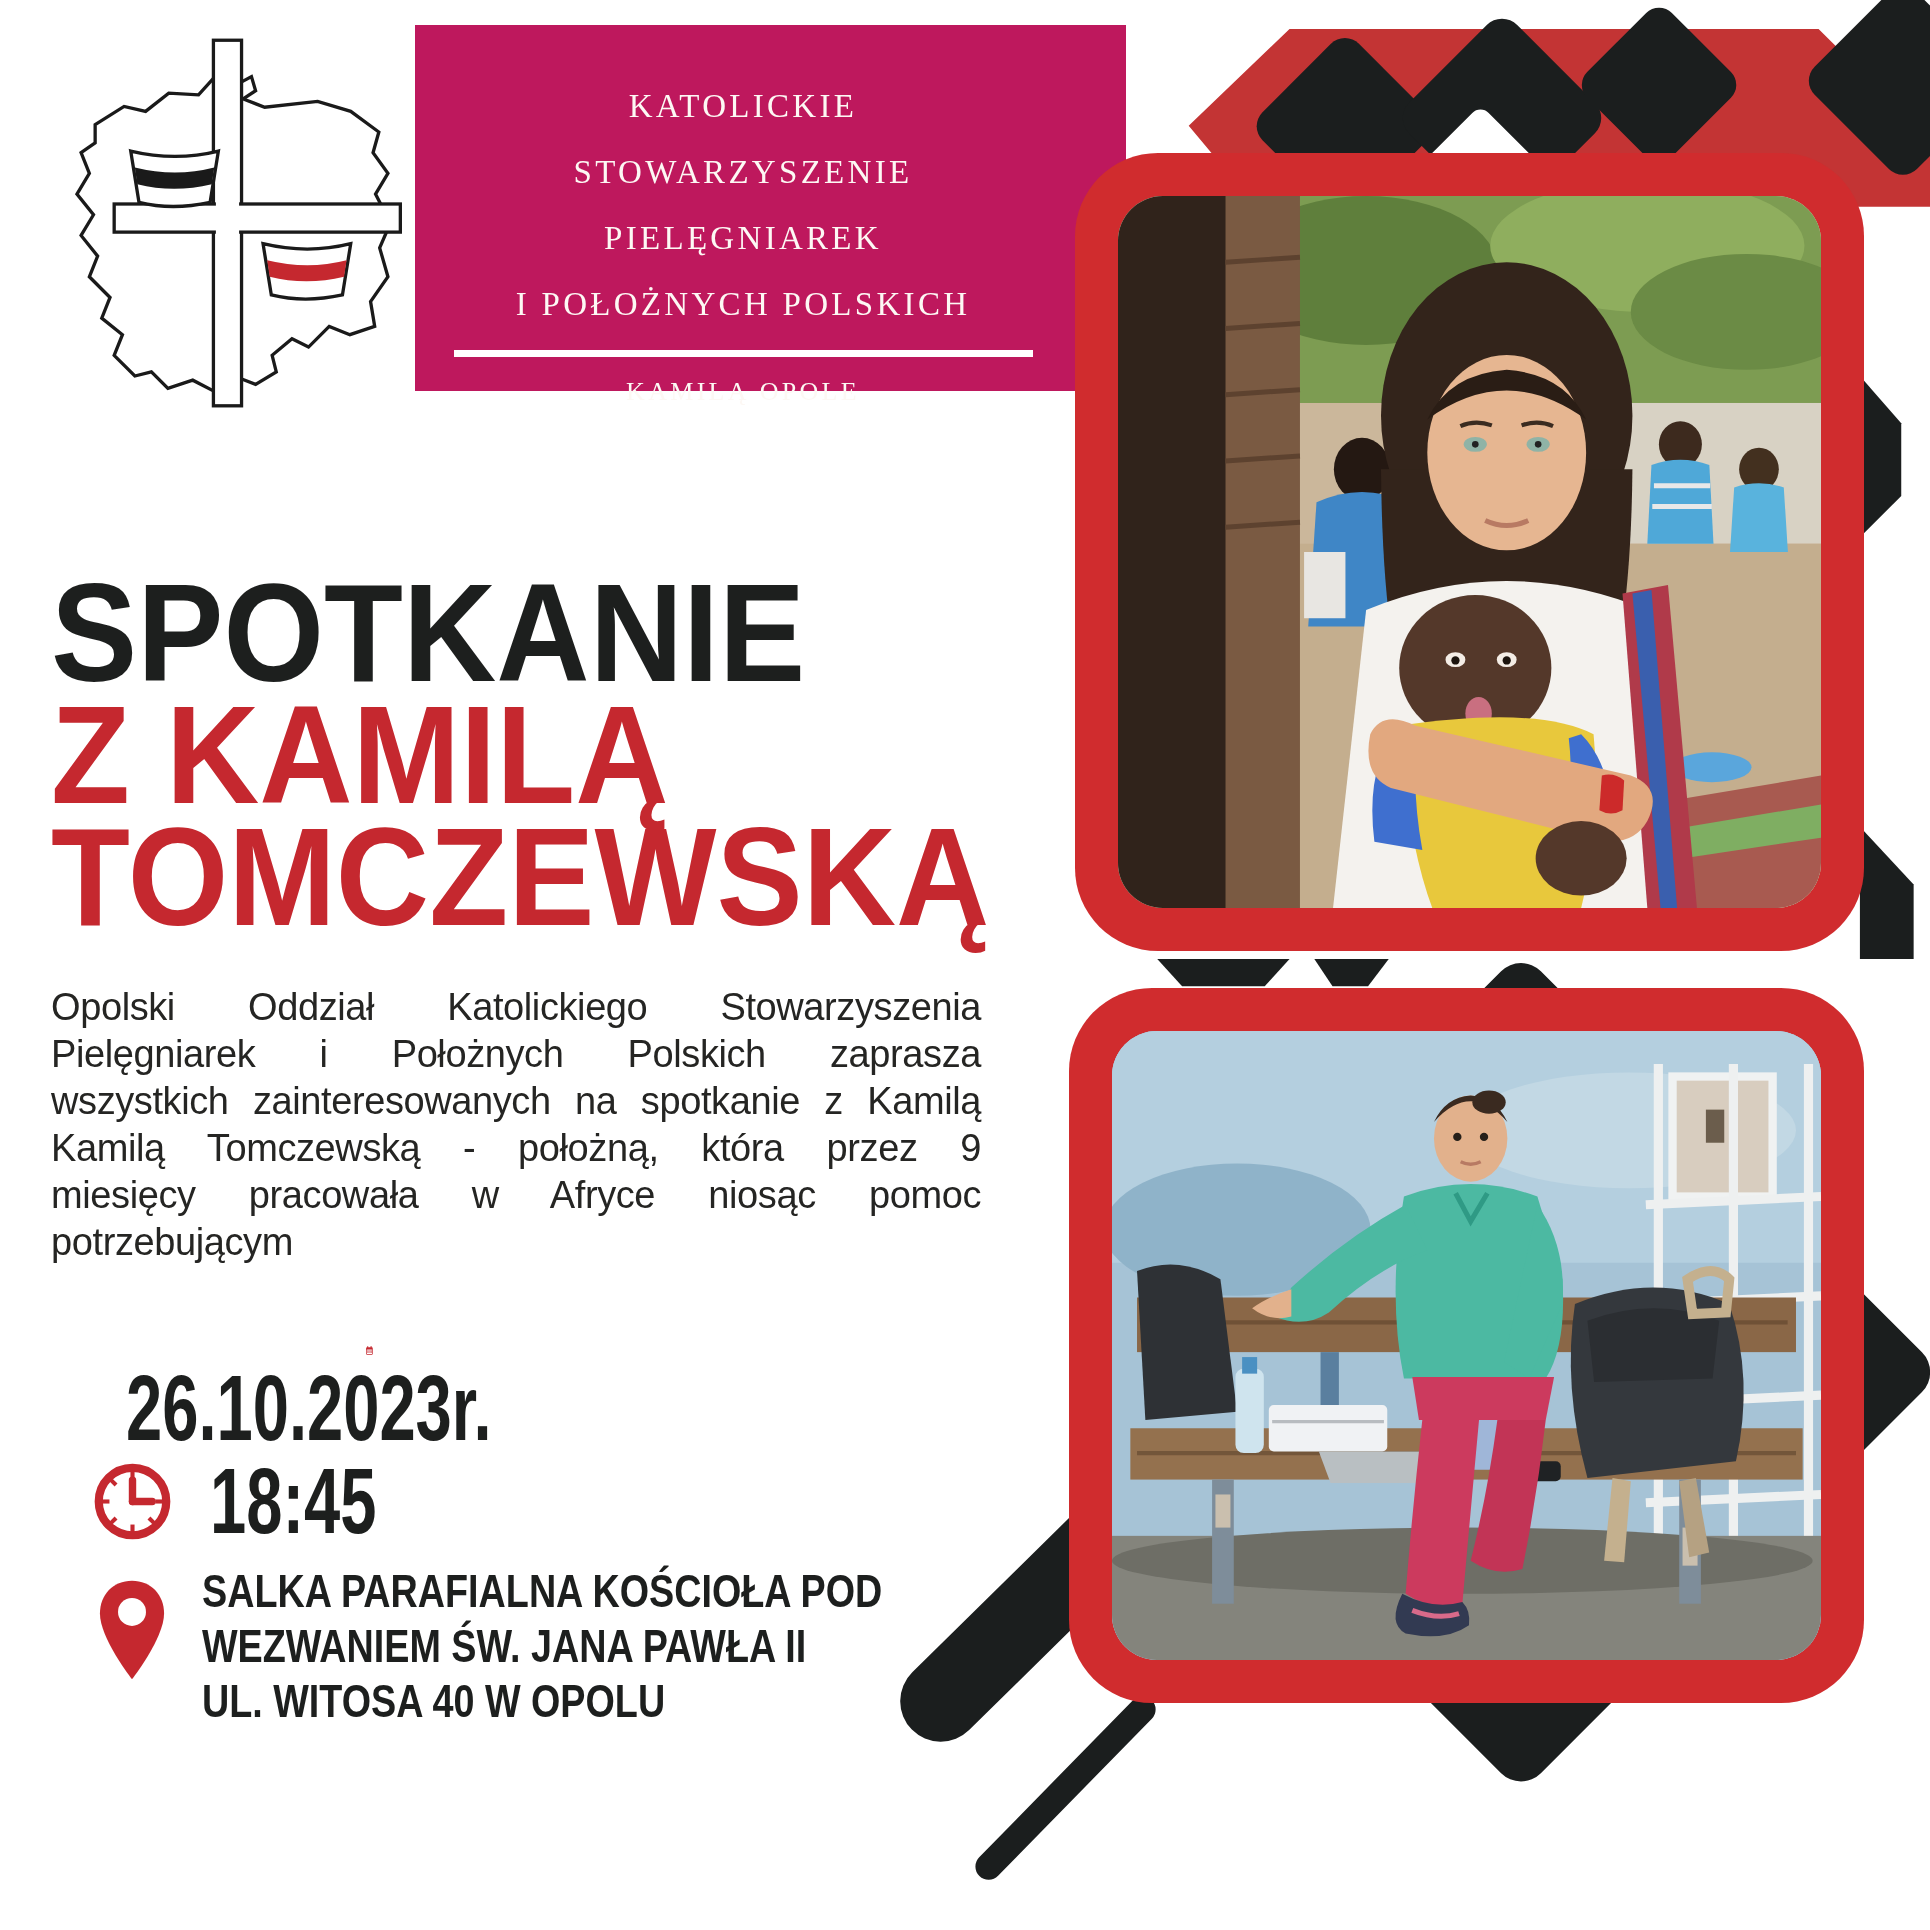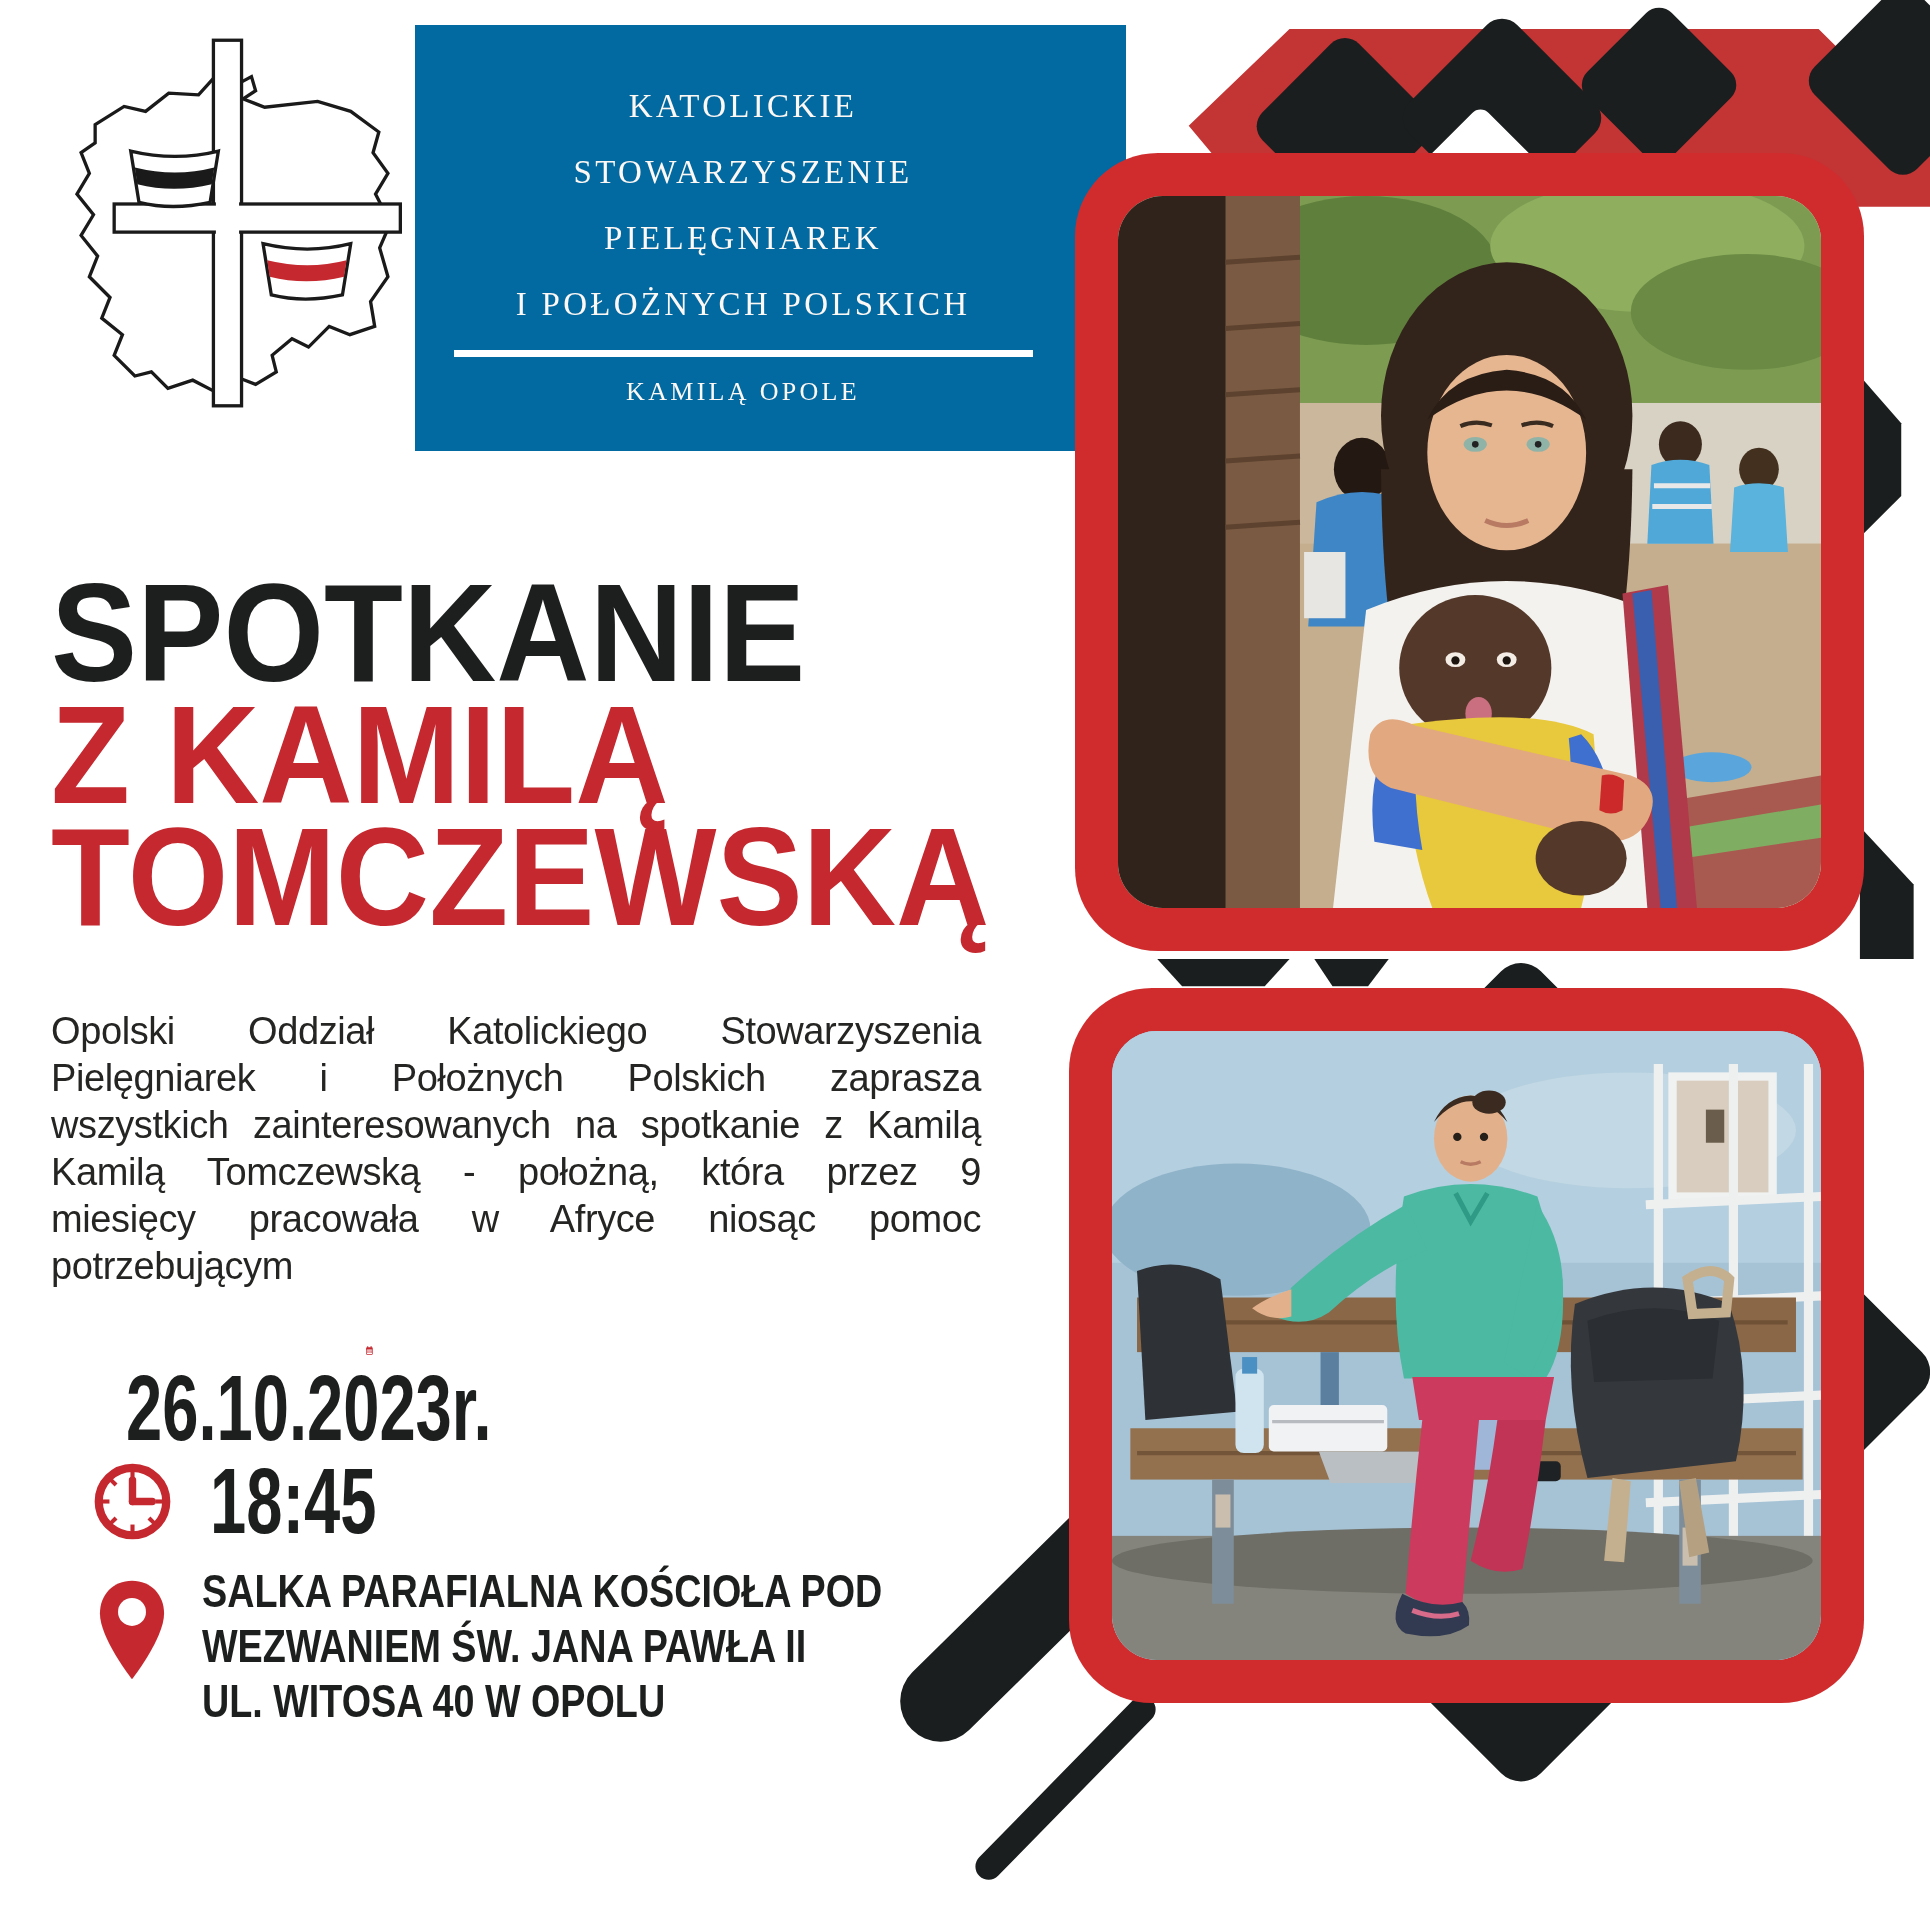"KATOLICKIE" .banner { background: #0369a1 -> #be185d; height: 426px -> 366px }
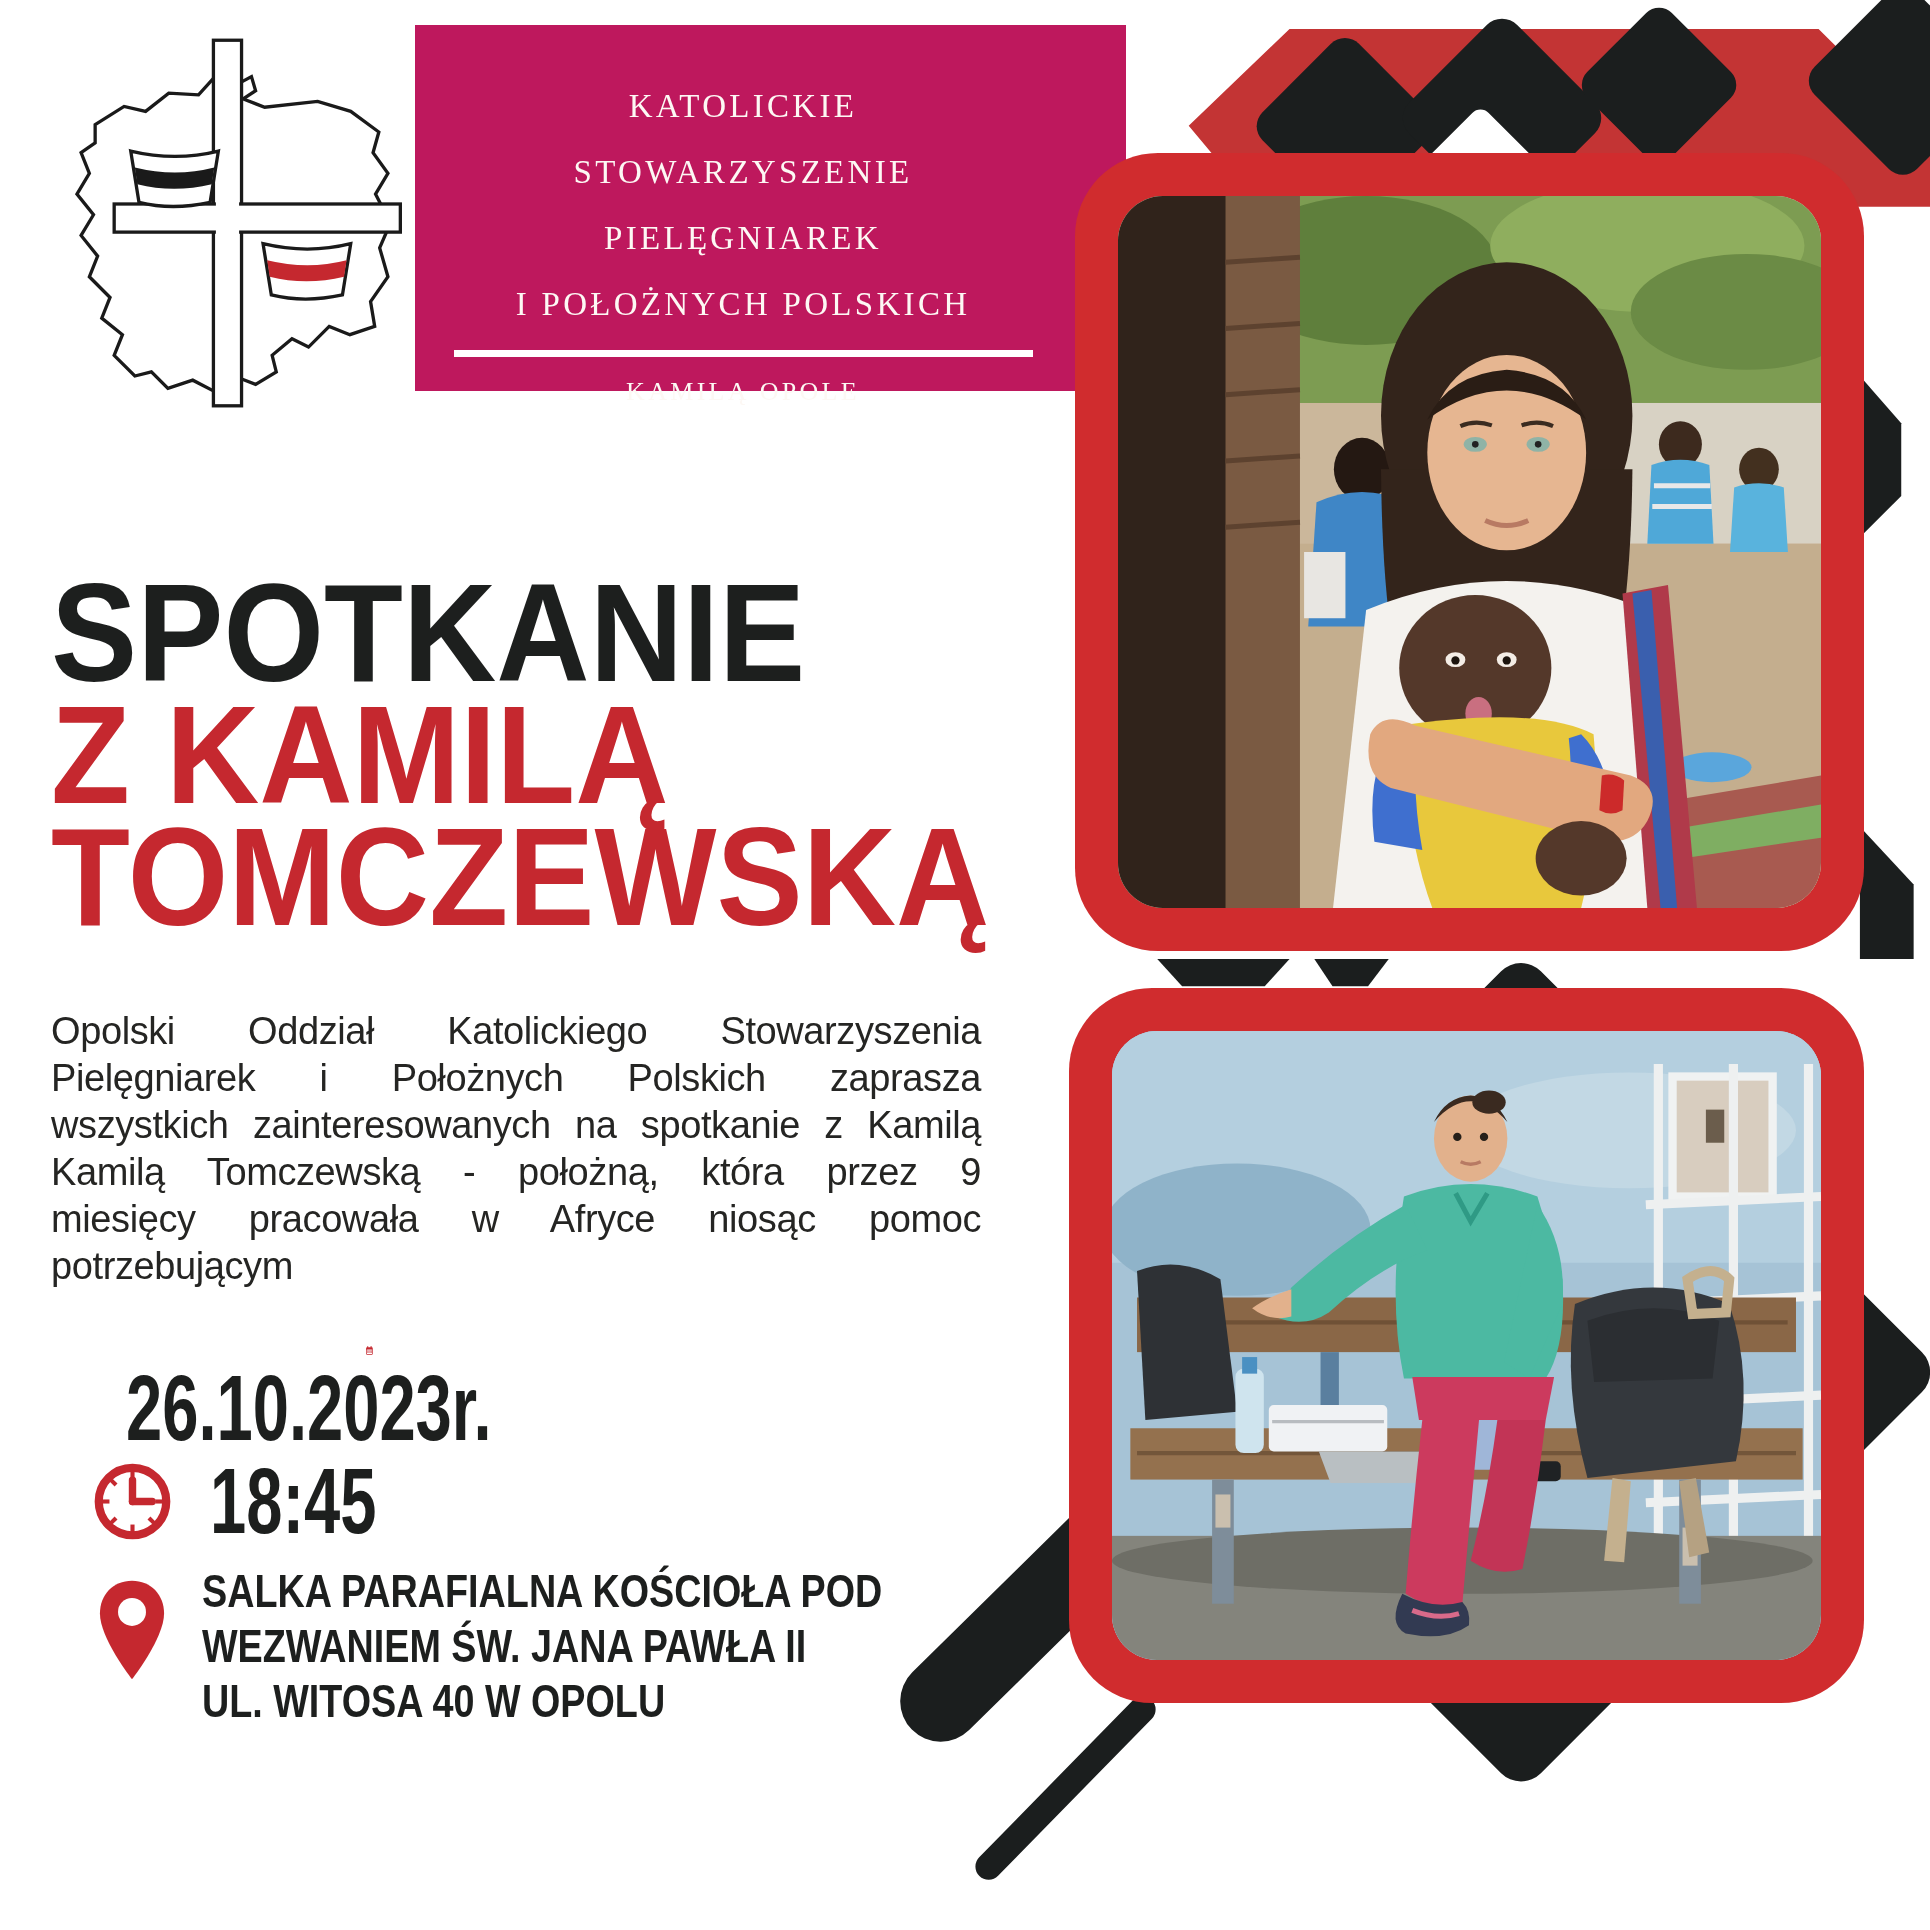"Opolski Oddział Katolickiego" .para { margin-top: 24px -> none }
